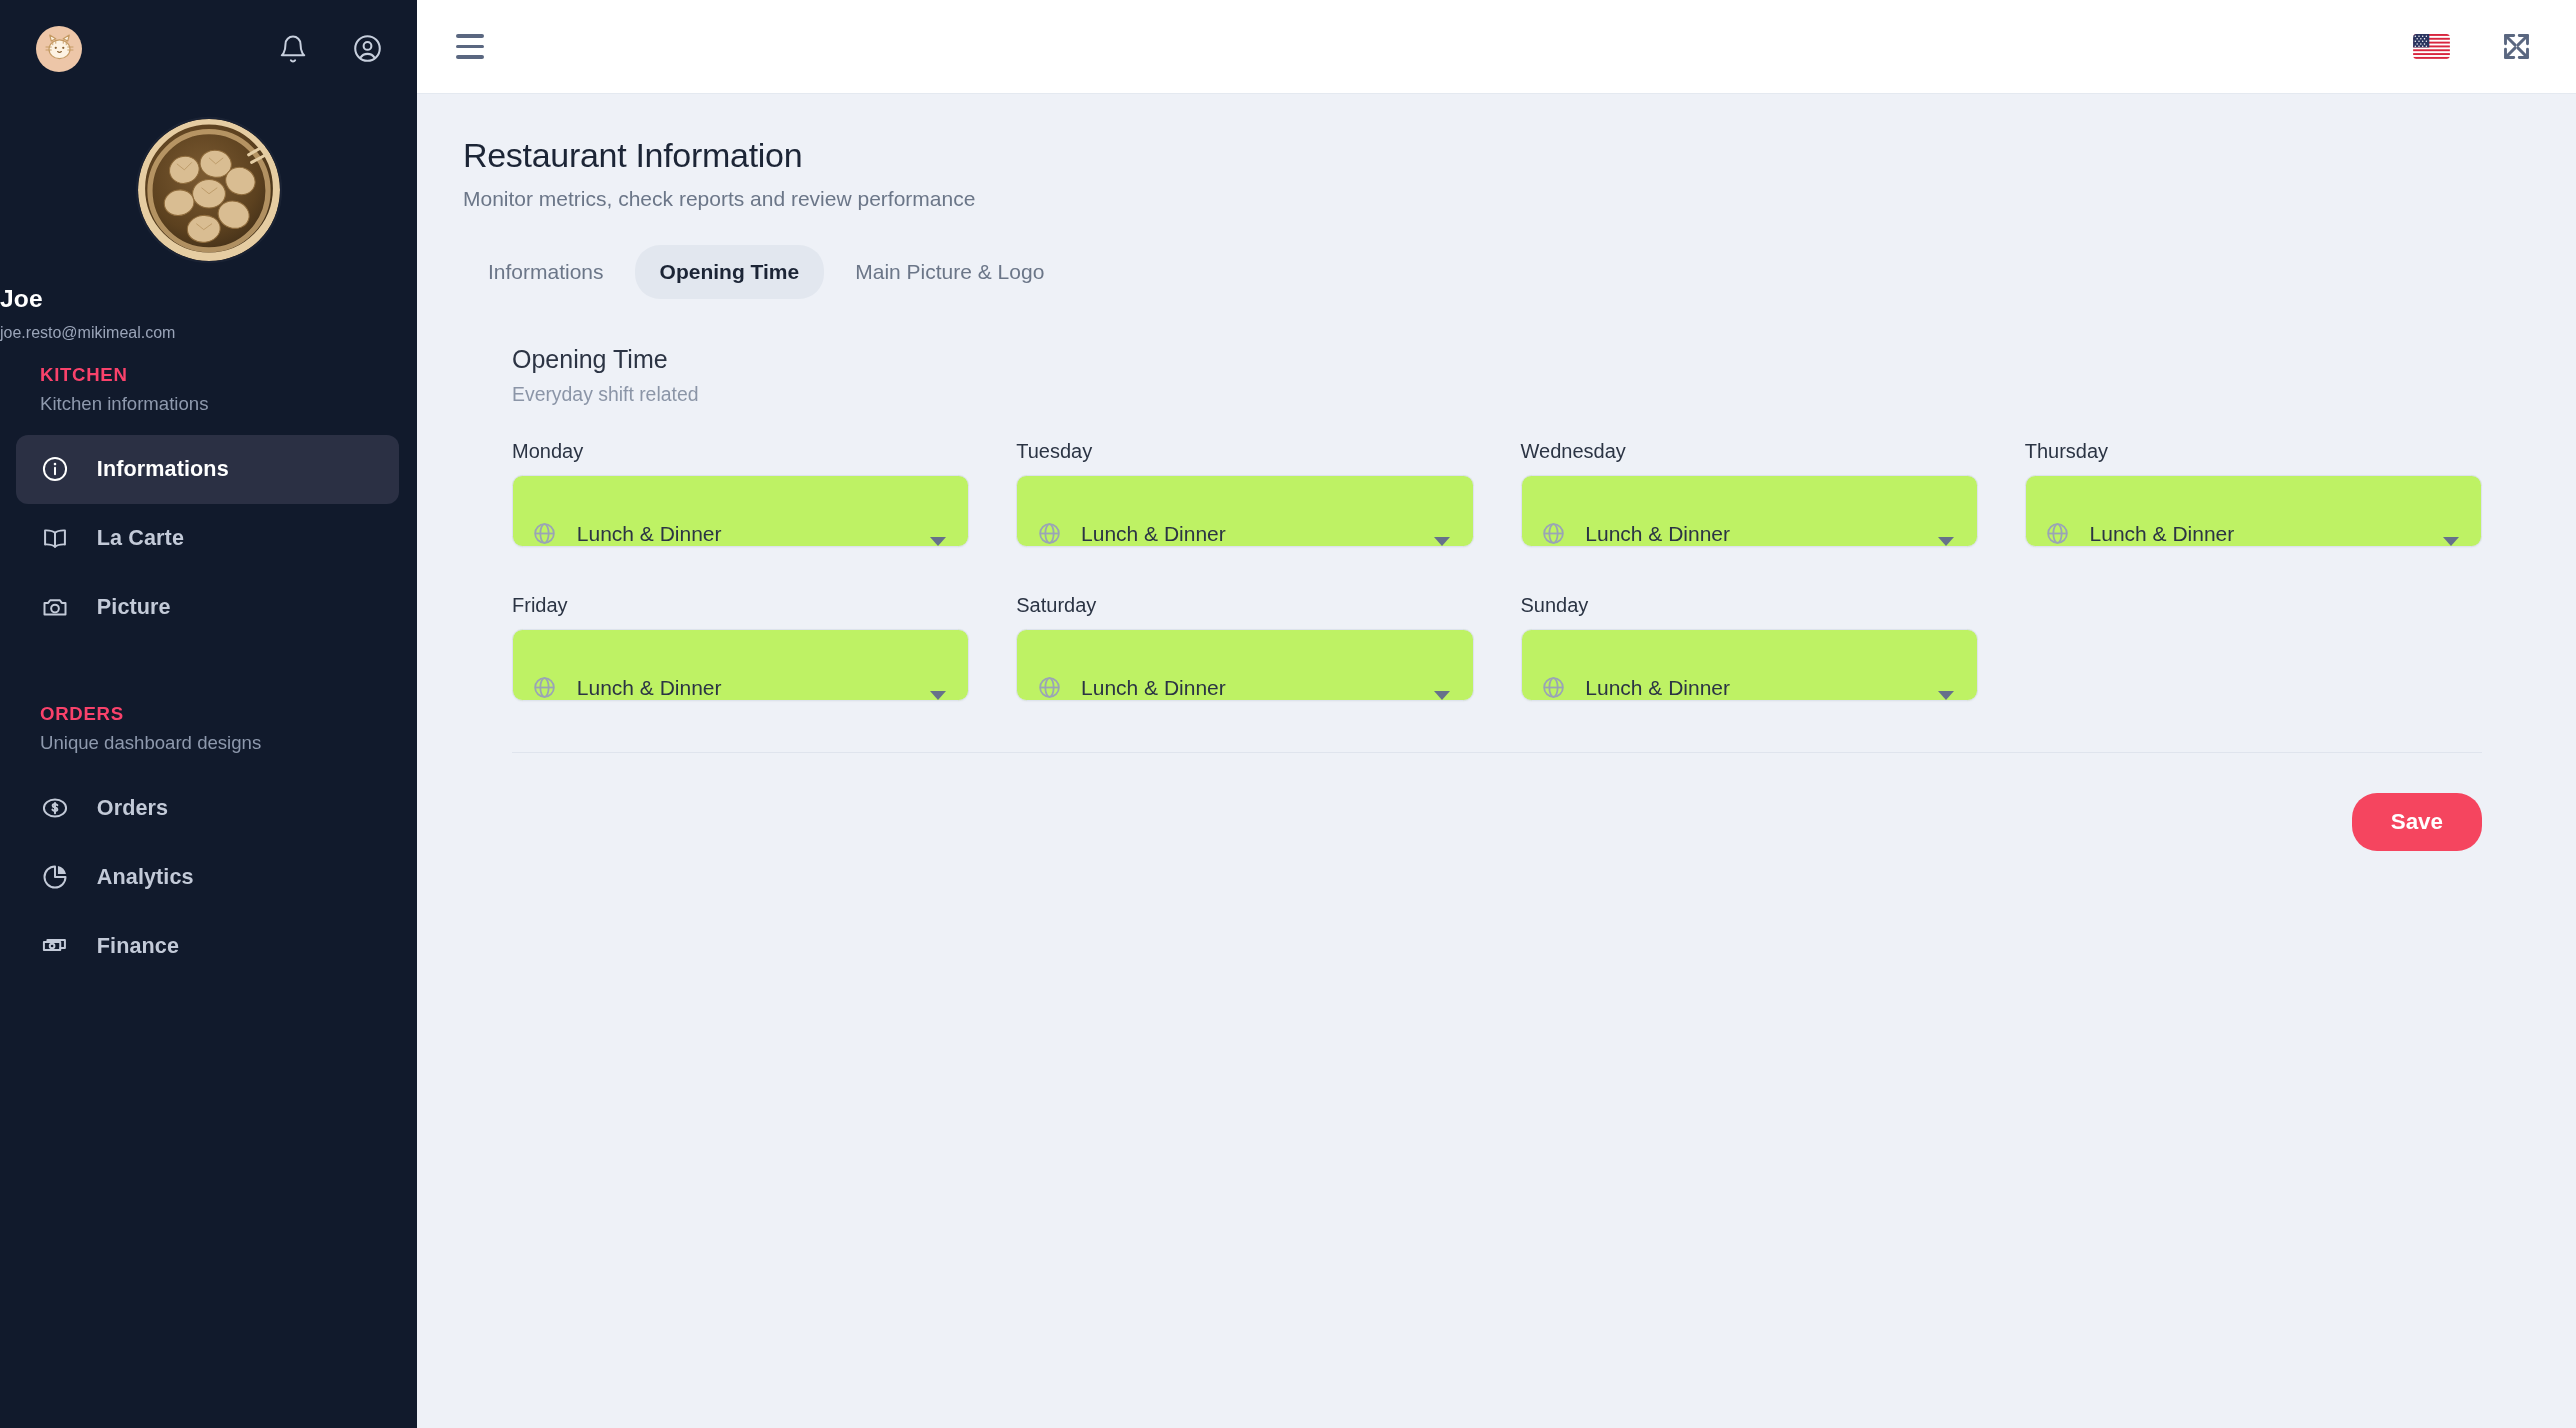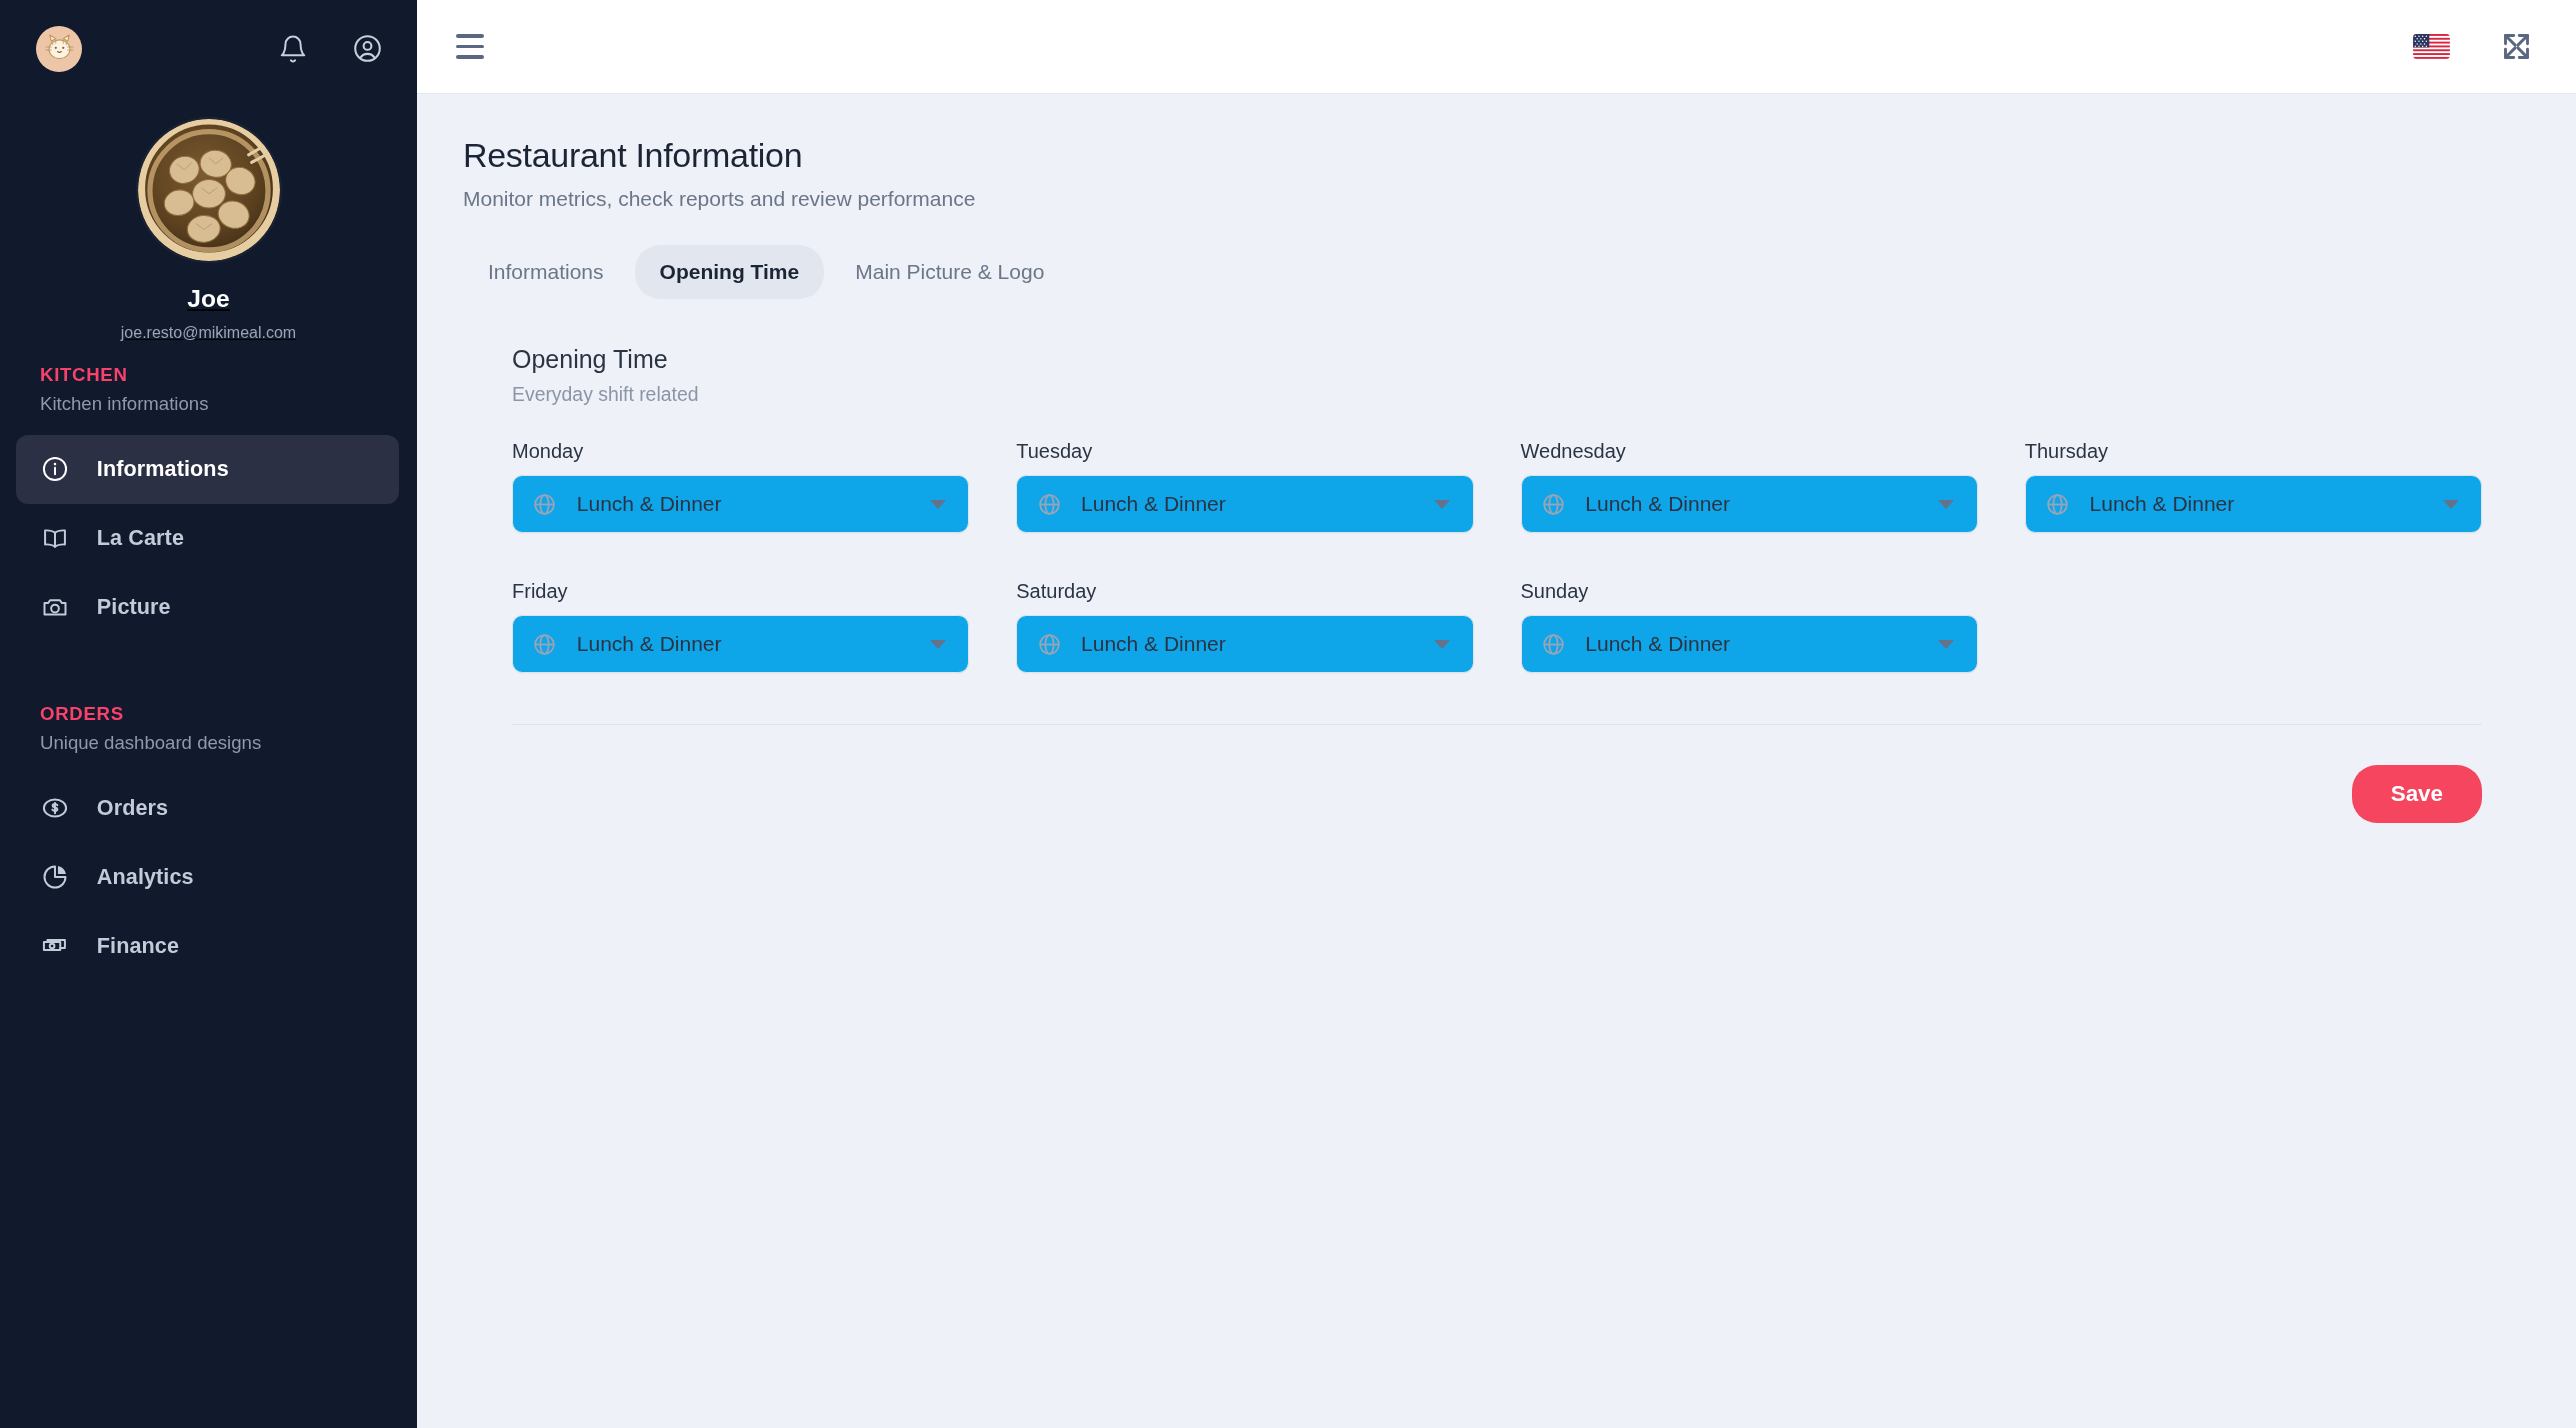"Joe" .profile { text-align: center -> none; text-decoration: underline -> none }
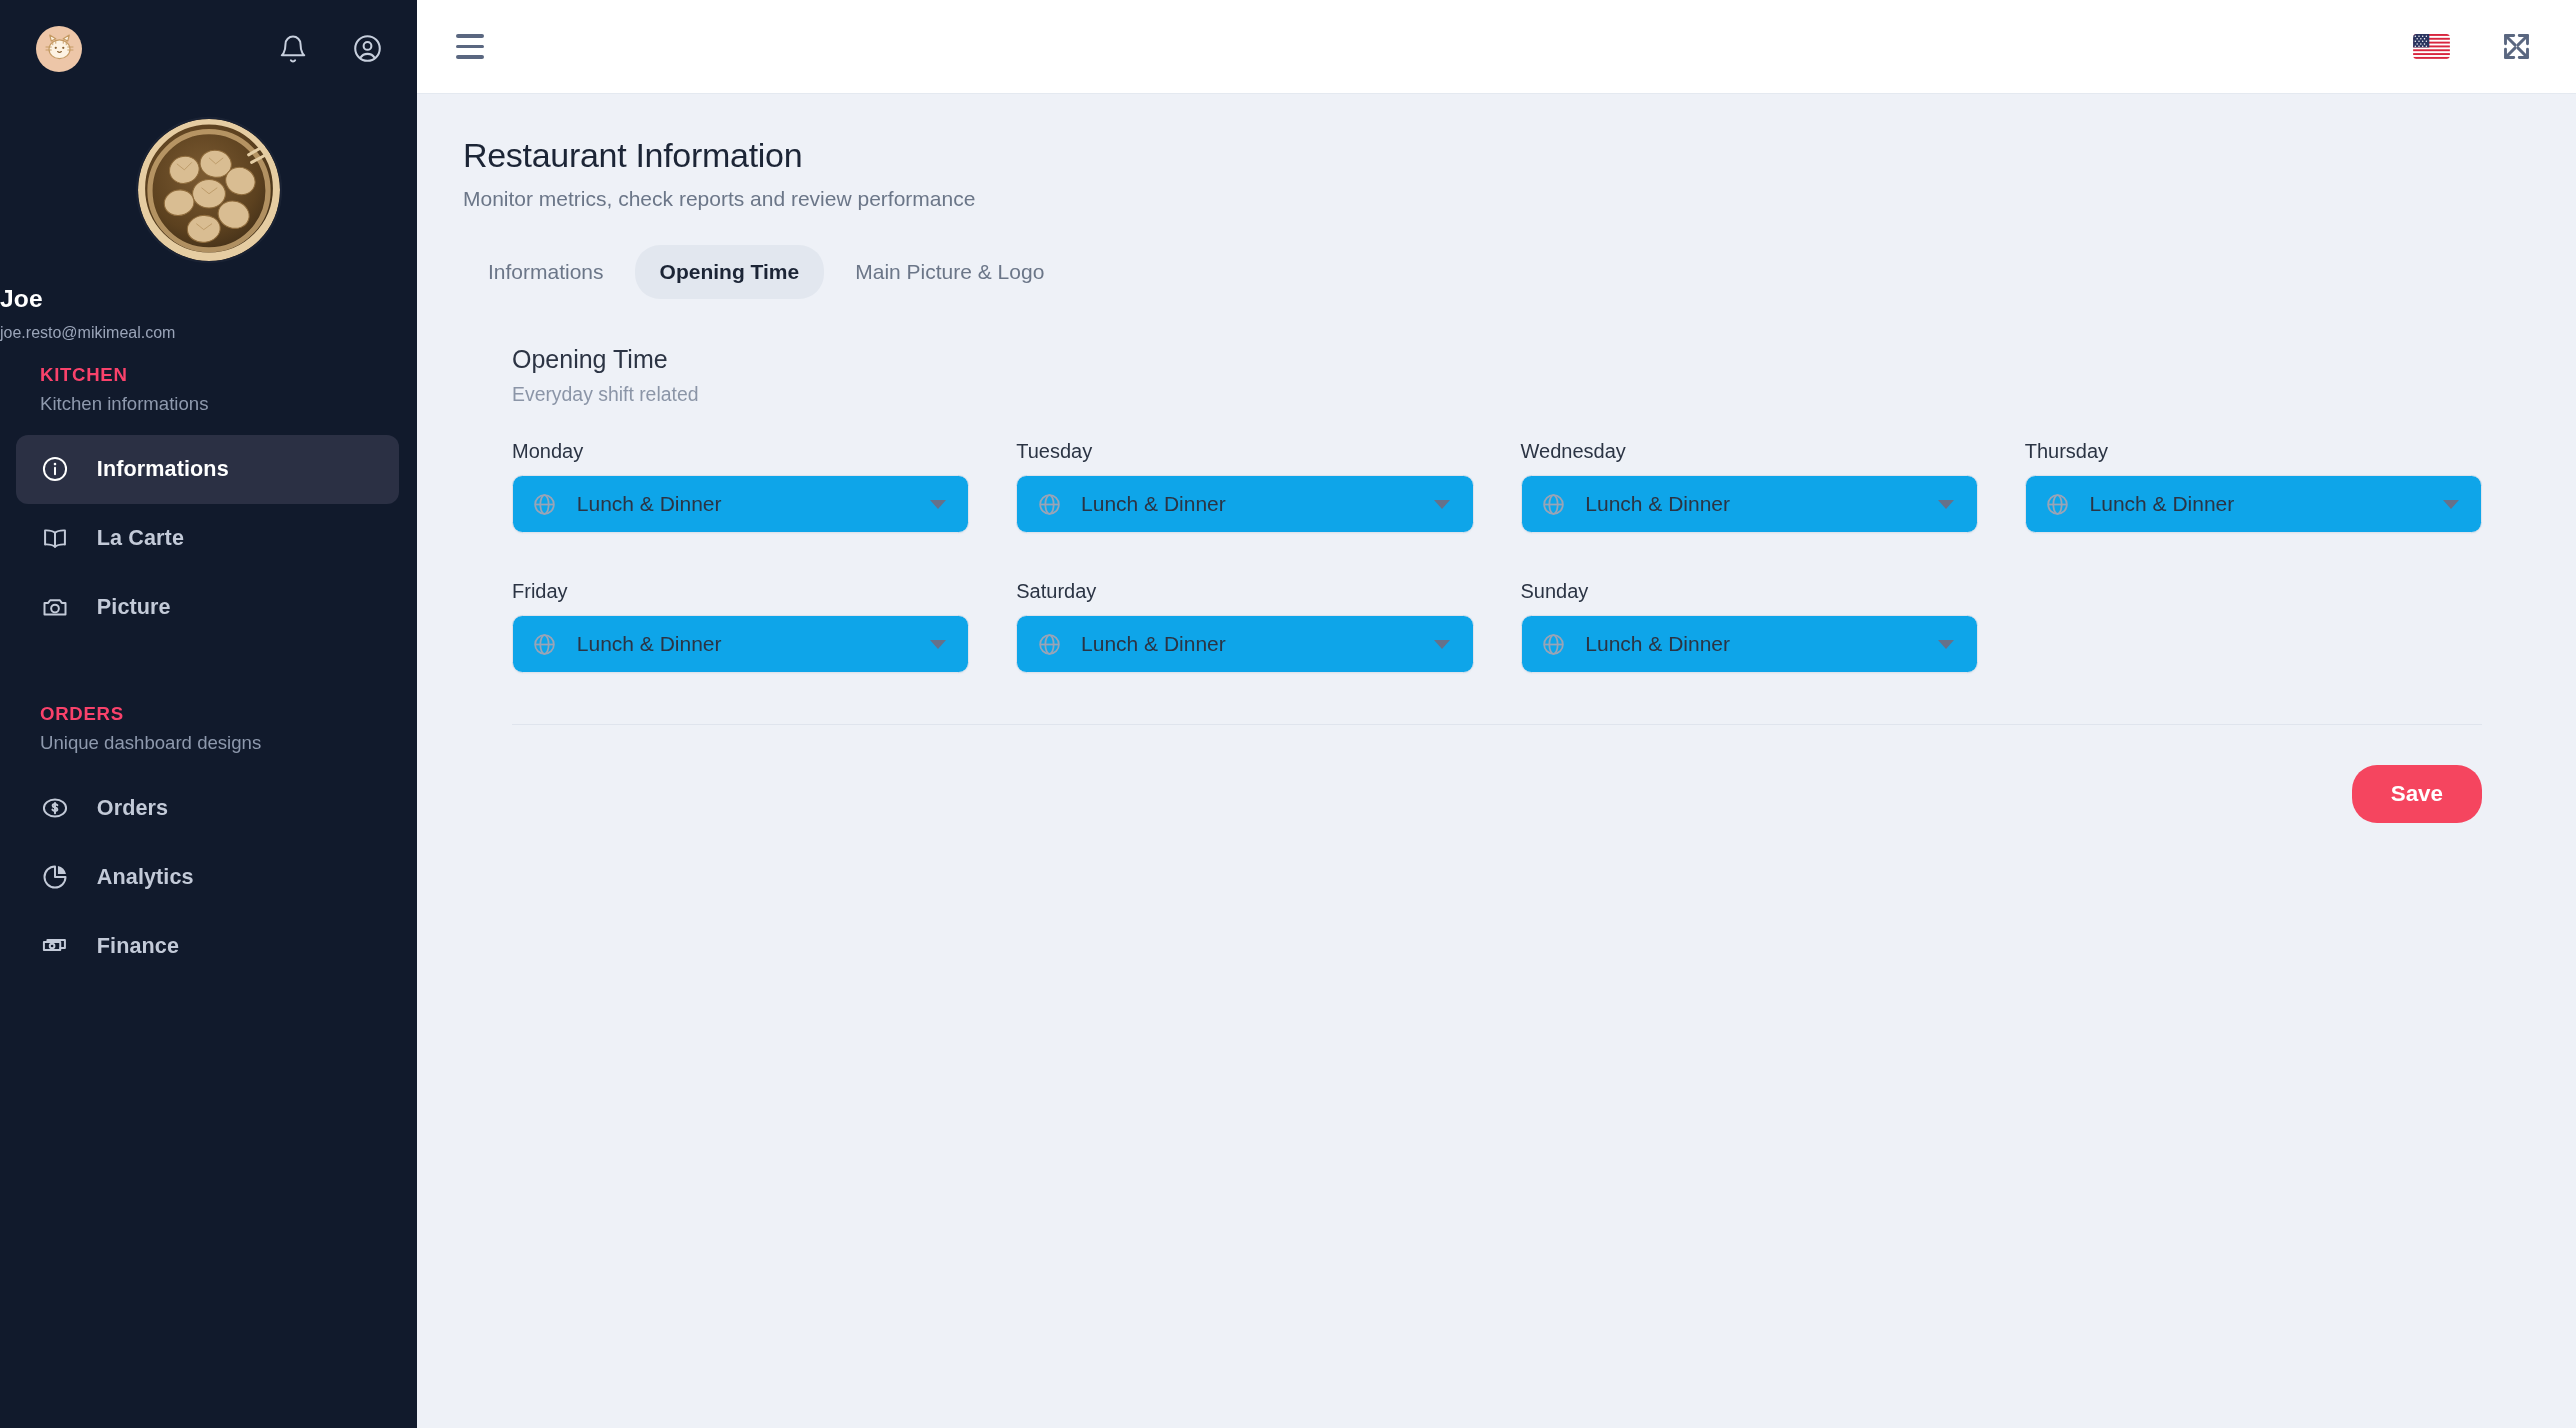"Lunch & Dinner" .select { align-items: center -> flex-end; background: #0ea5e9 -> #bef264; height: 58px -> 72px }
